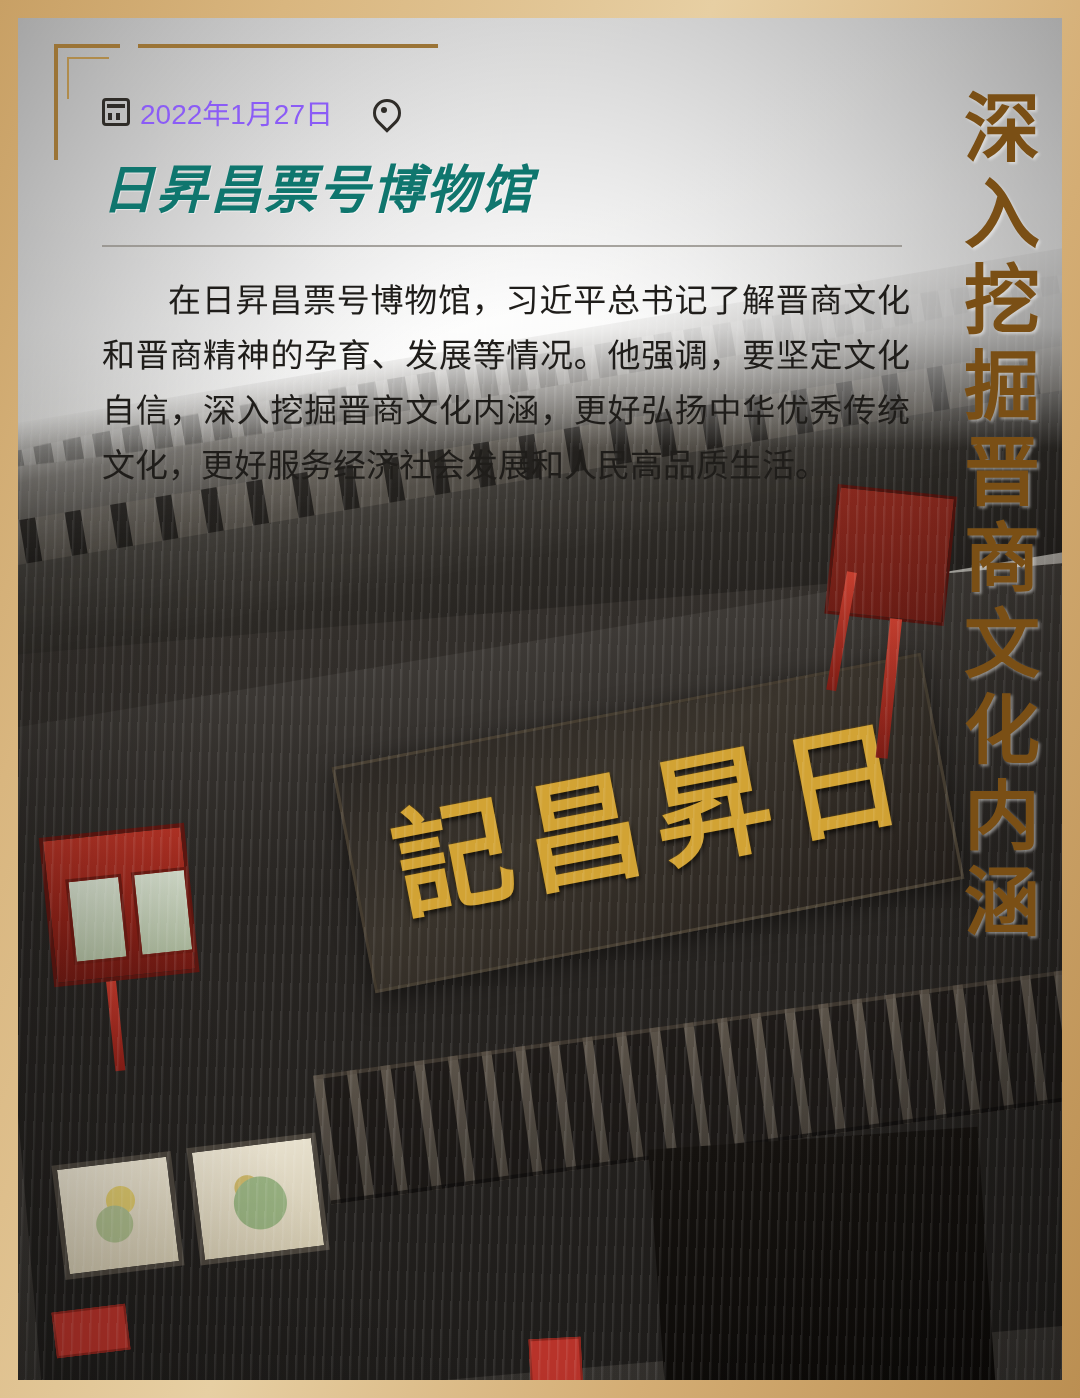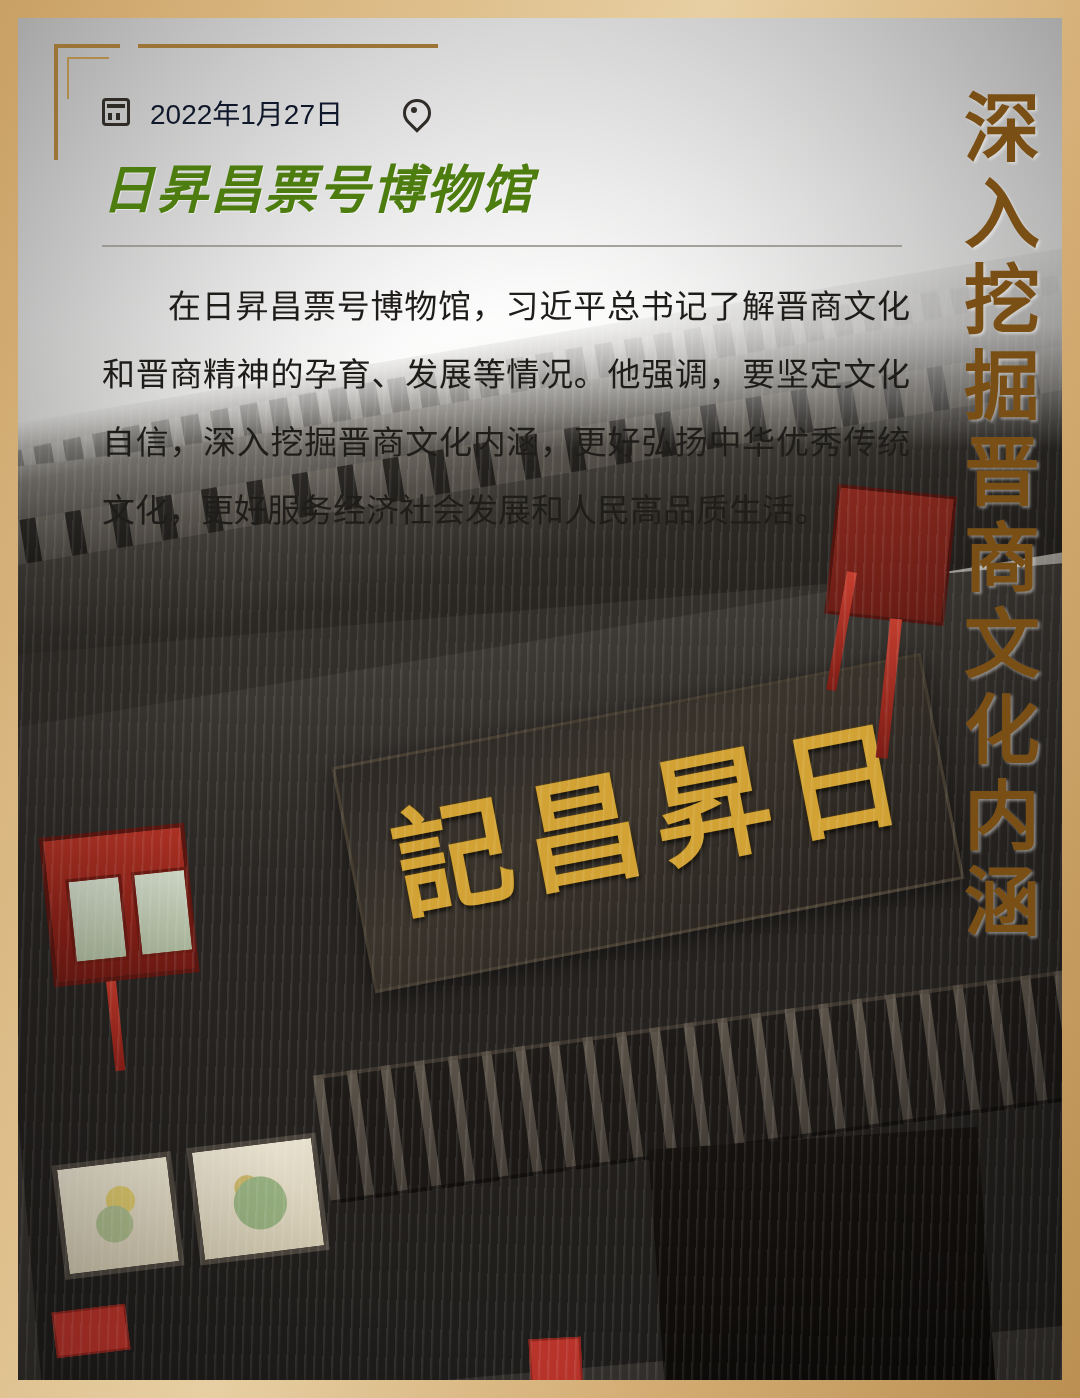"2022年1月27日" .meta { color: #0f172a -> #8b5cf6; gap: 20px -> 10px }
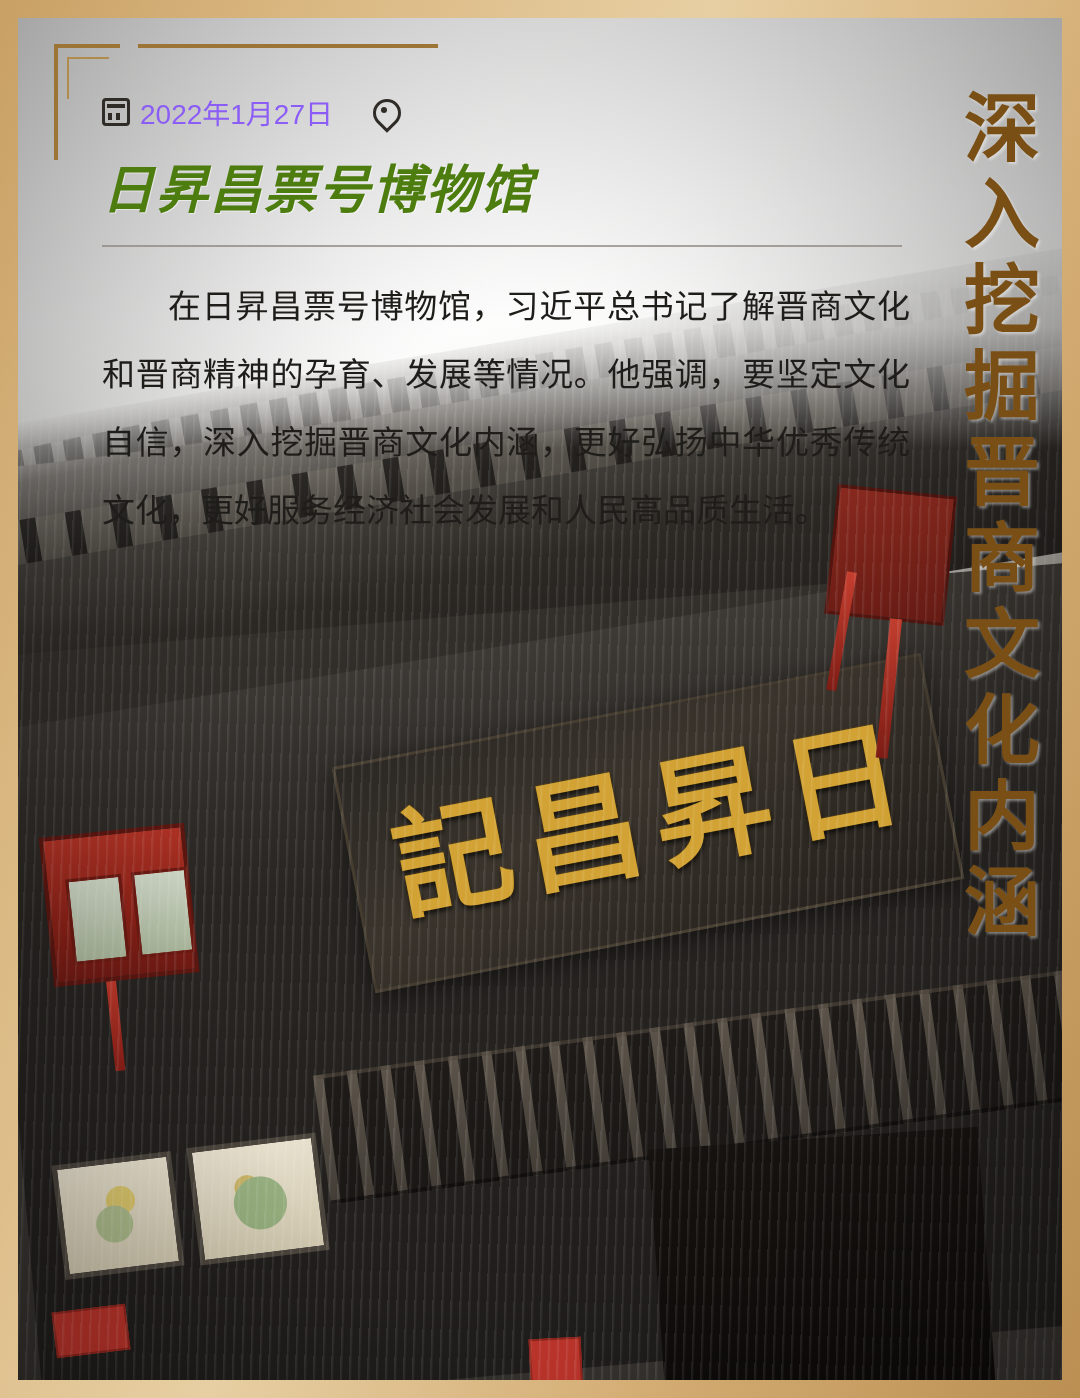"日昇昌票号博物馆" .title { color: #4d7c0f -> #0f766e }
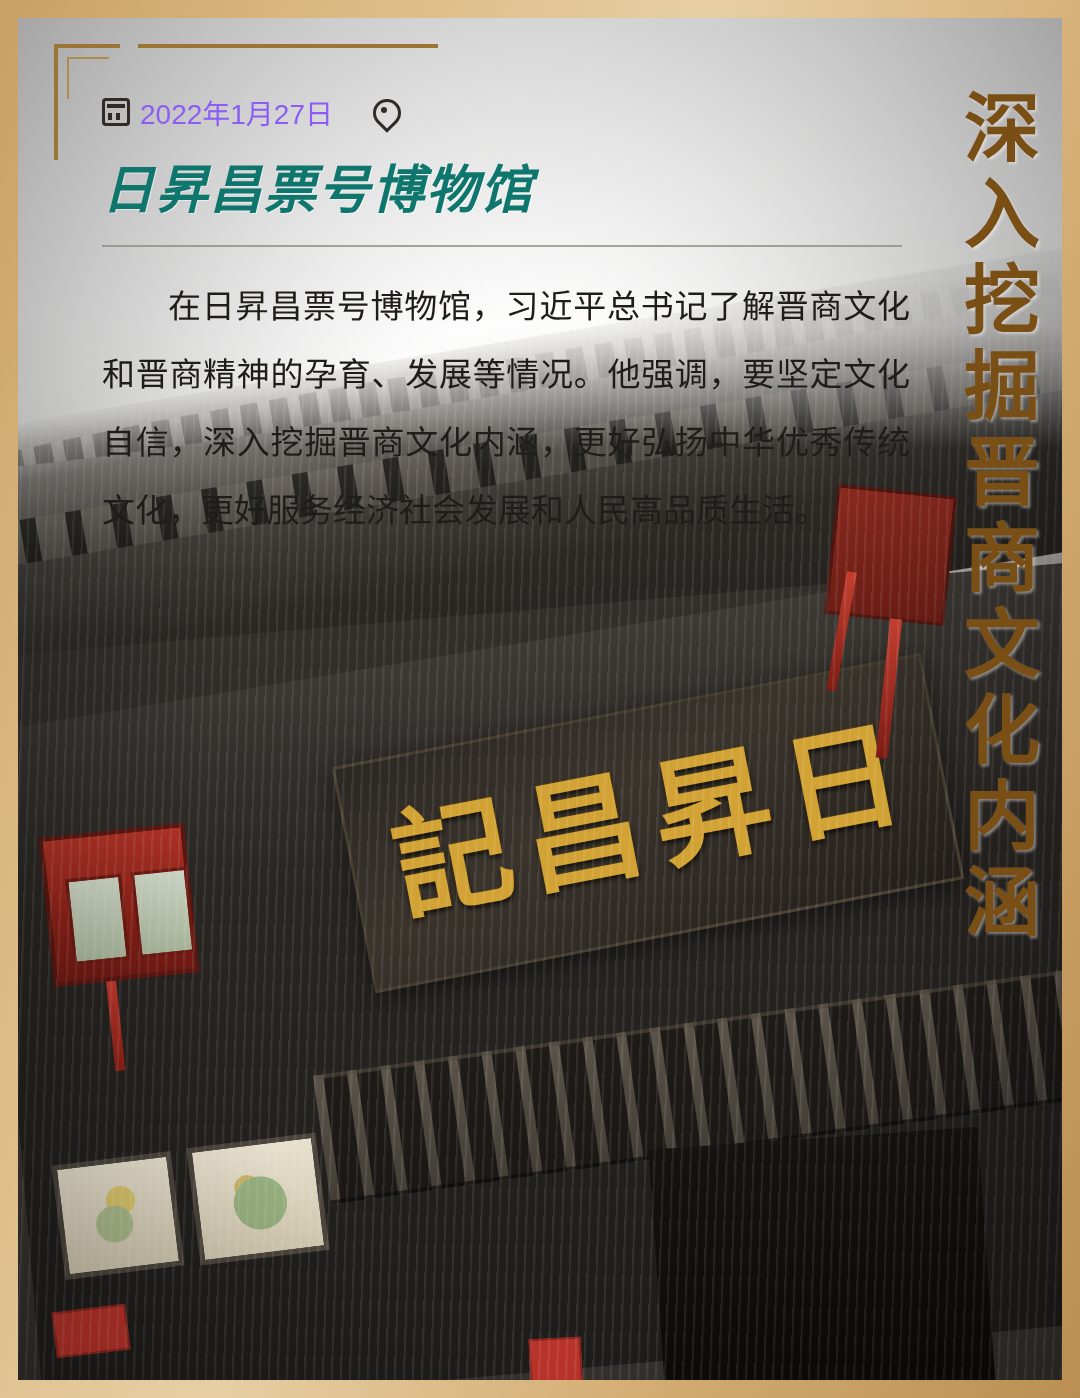"在日昇昌票号博物馆，习近平总书记了解晋商文化和晋商精神的孕育、发展等情况。他强调" .body-text { line-height: 68px -> 55px }
